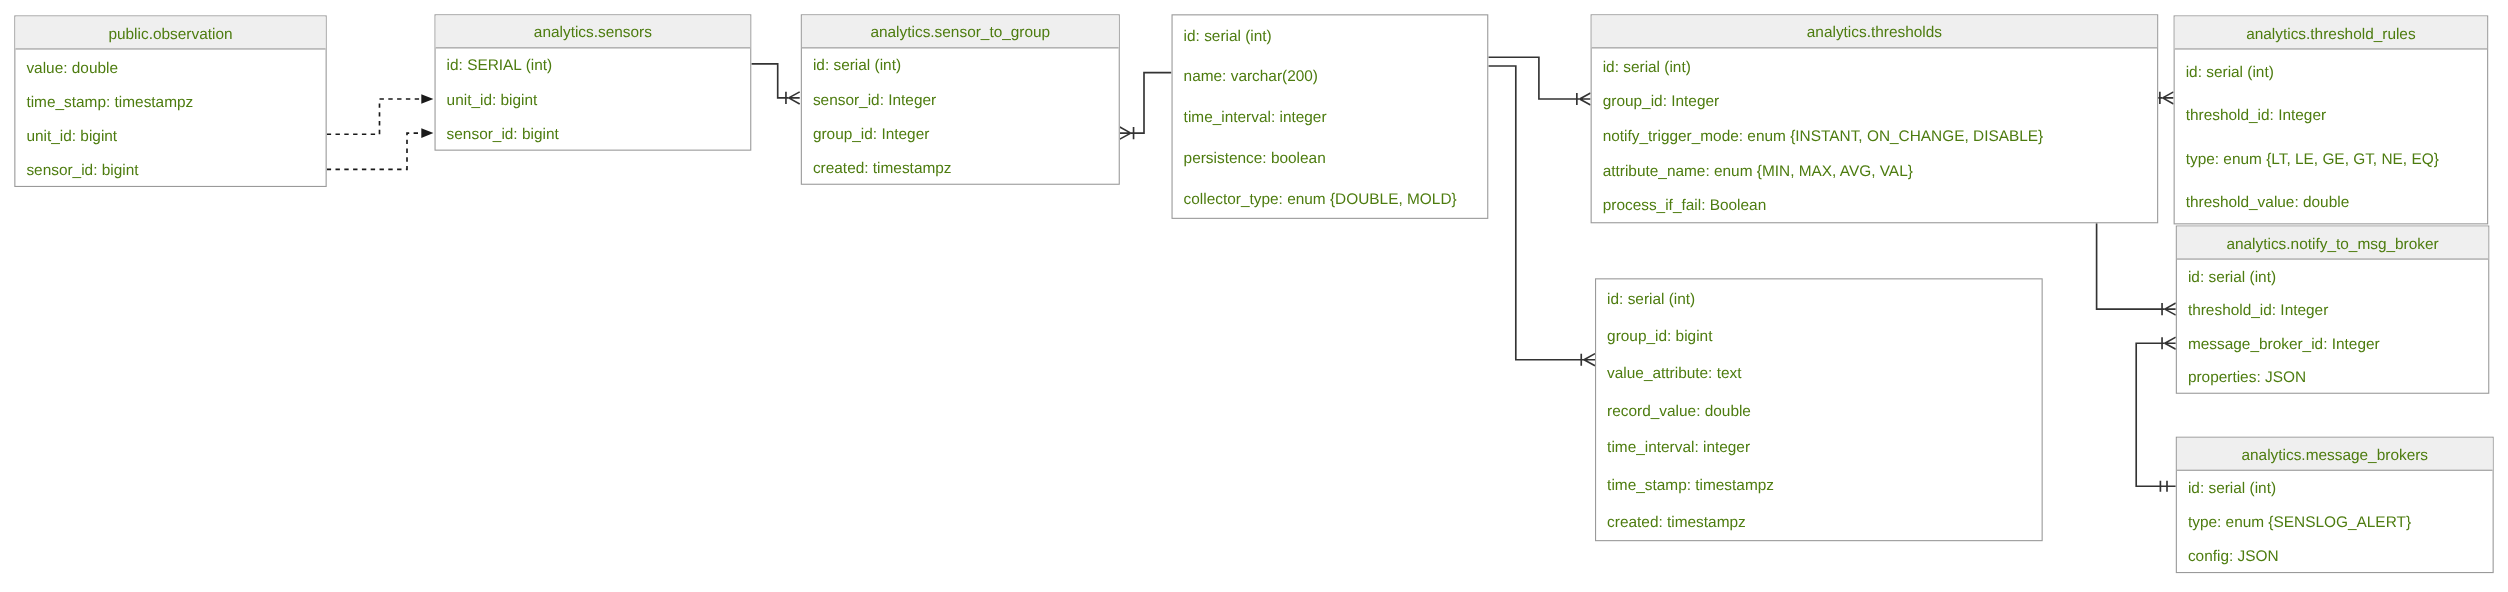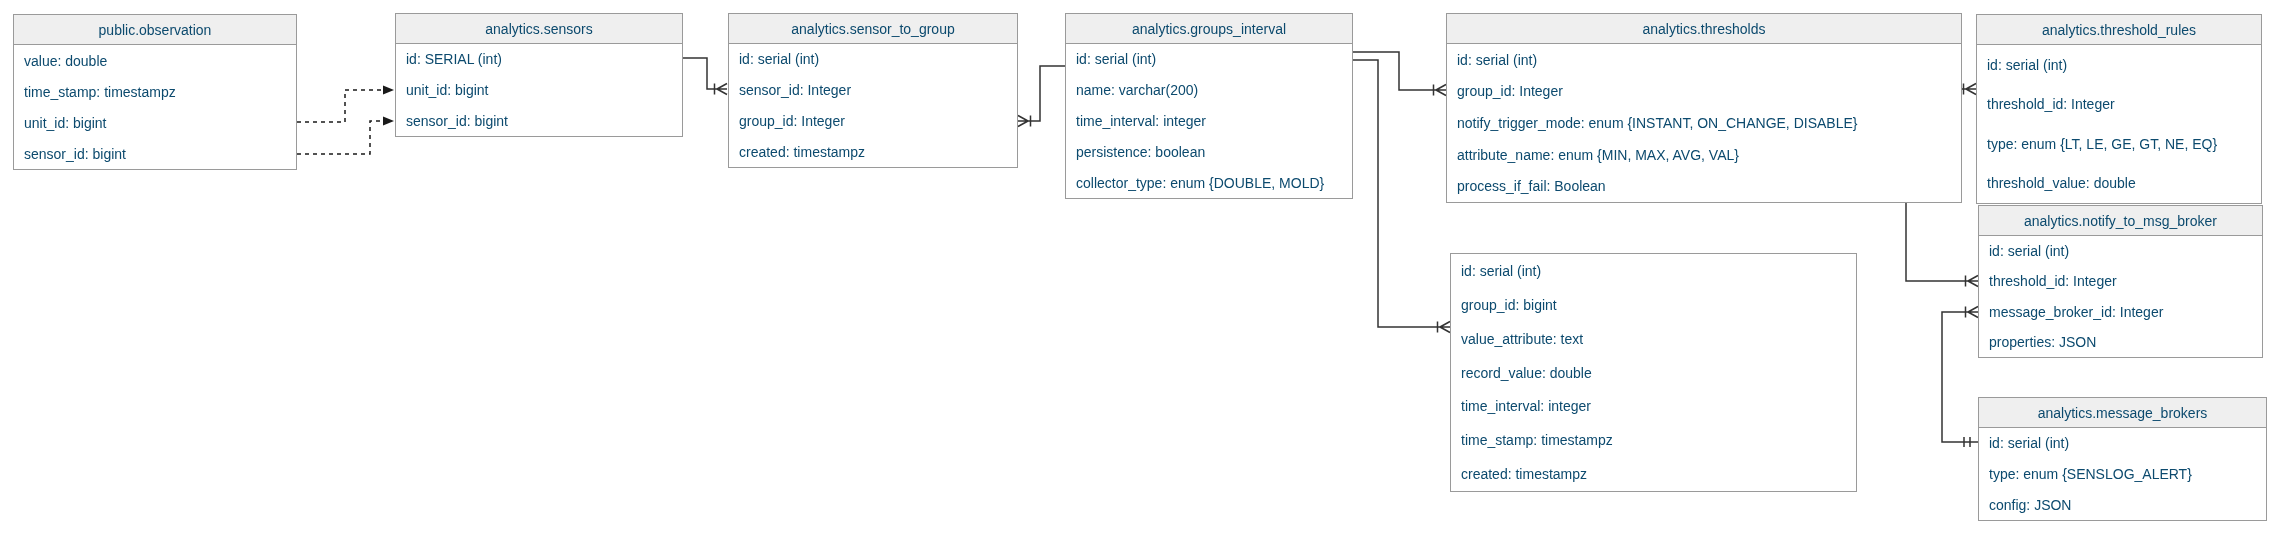"public.observation" #canvas { color: #0c4a6e -> #4d7c0f }
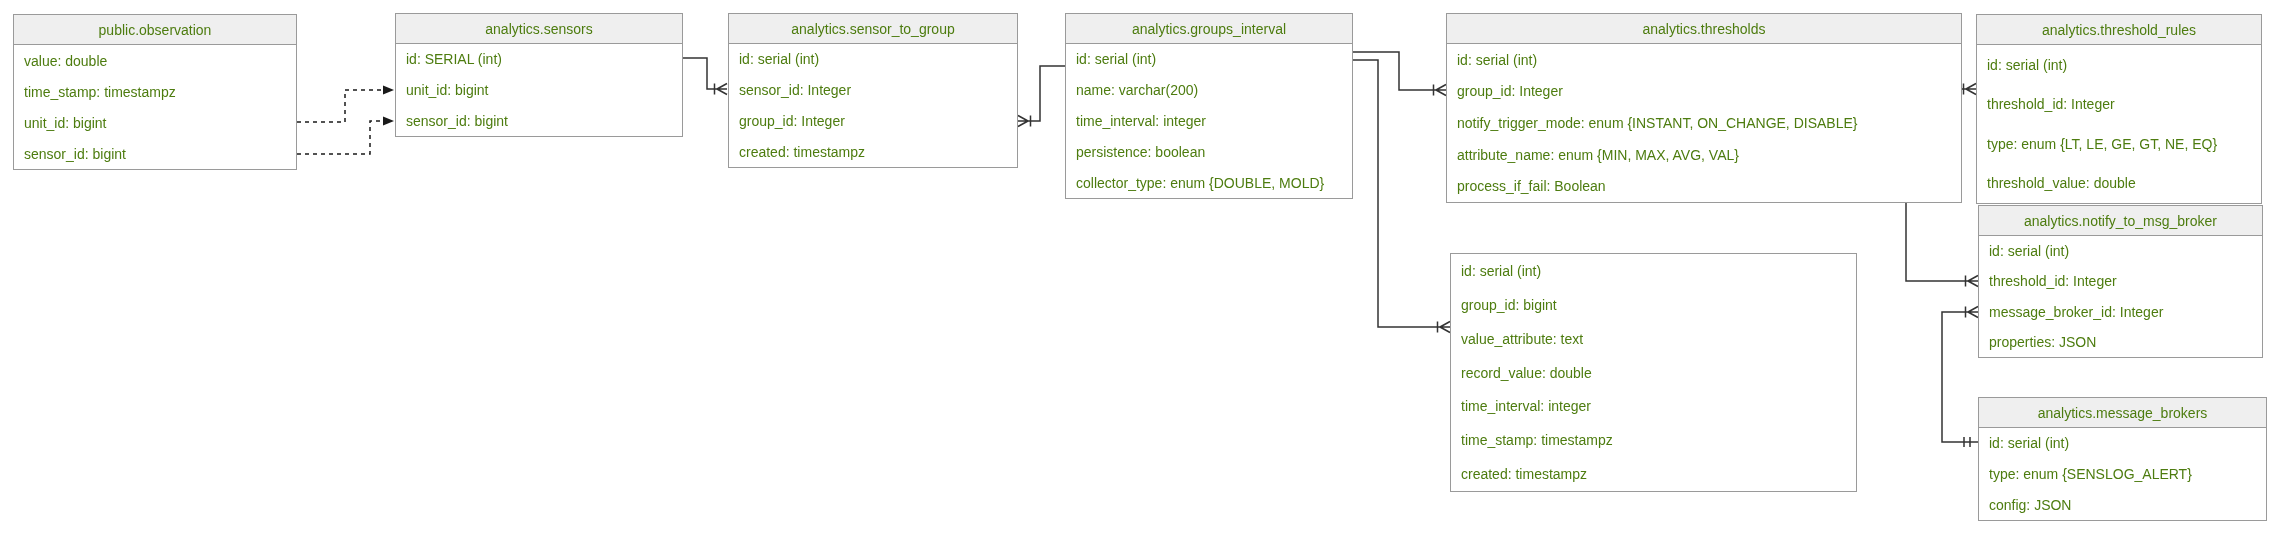"analytics.groups_interval" div.tbl-header { html: <div>analytics.groups_interval</div> -> none }
